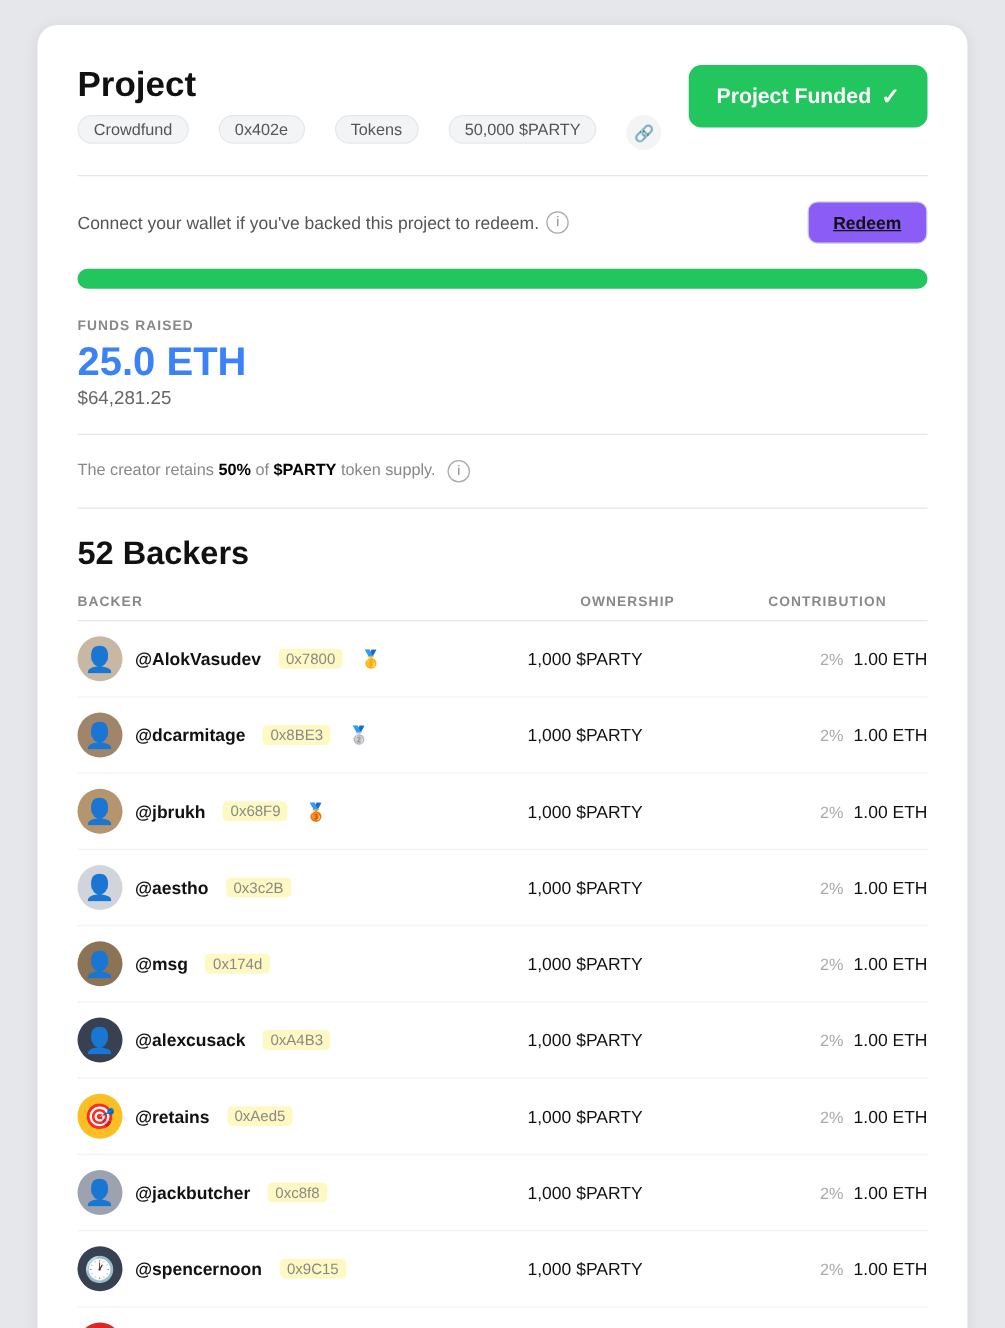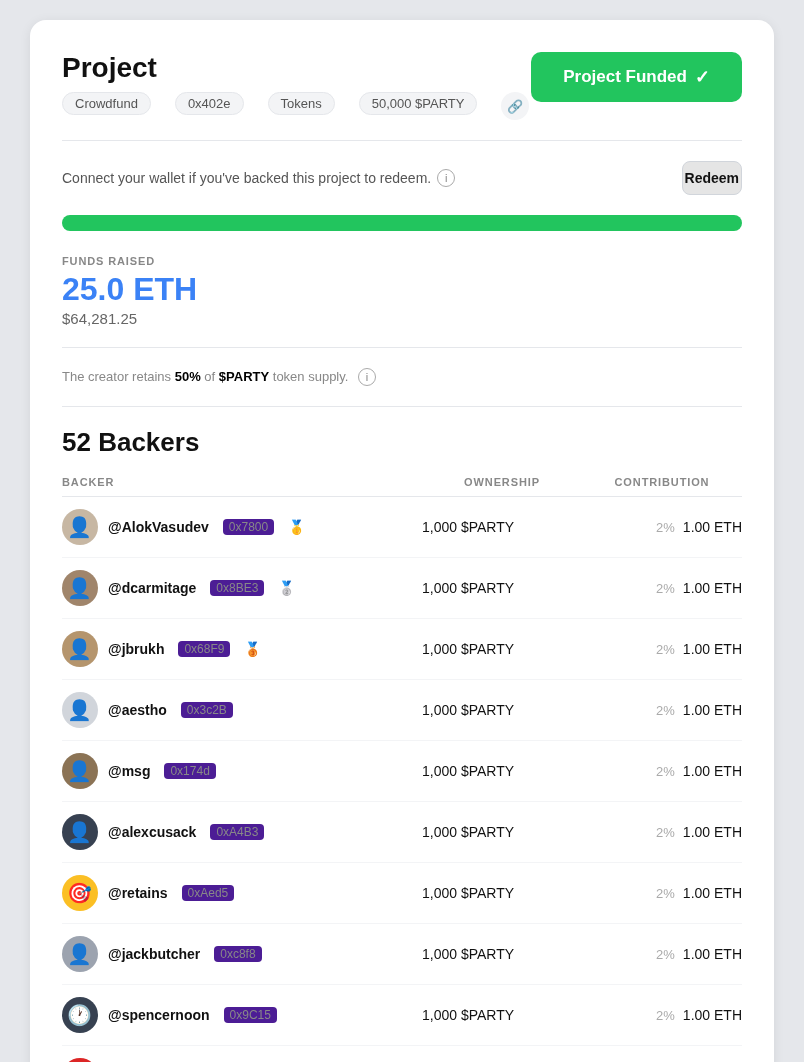"Project Funded" .funded-btn { padding: 14px 32px -> 14px 22px }
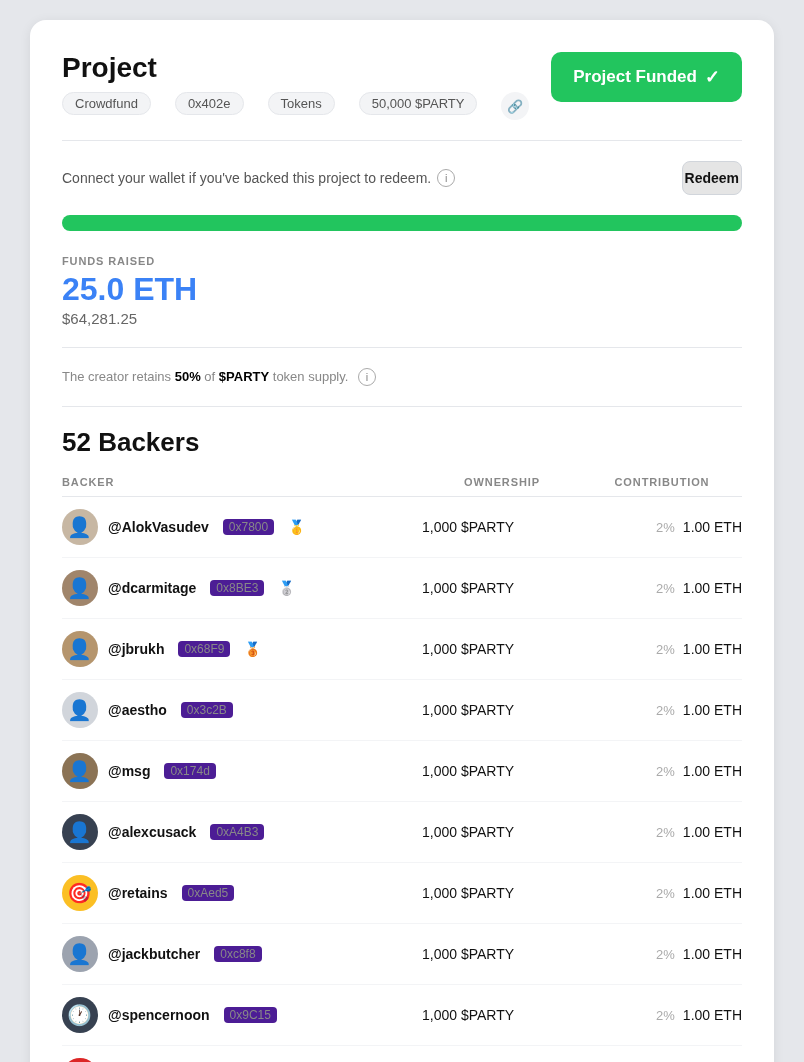"Redeem" .redeem-btn { background: #e5e5e5 -> #8b5cf6; padding: 8px 2px -> 8px 20px; text-decoration: none -> underline }
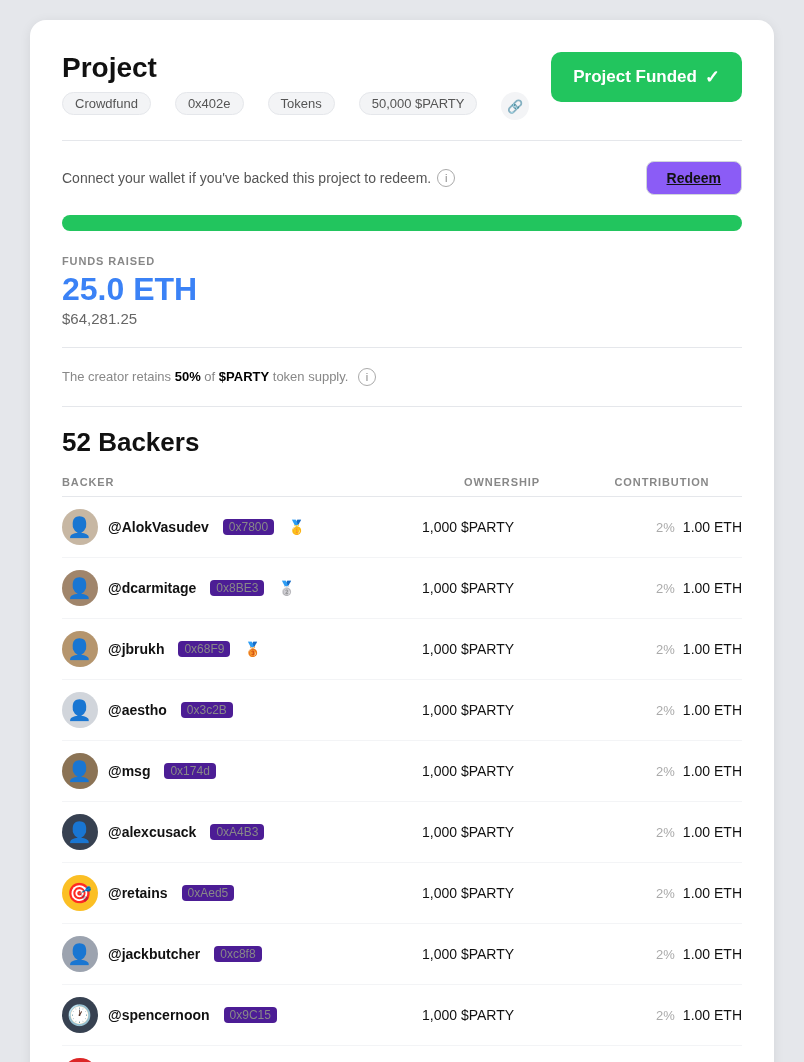"0x7800" .backer-addr { background: #4c1d95 -> #fef9c3 }
